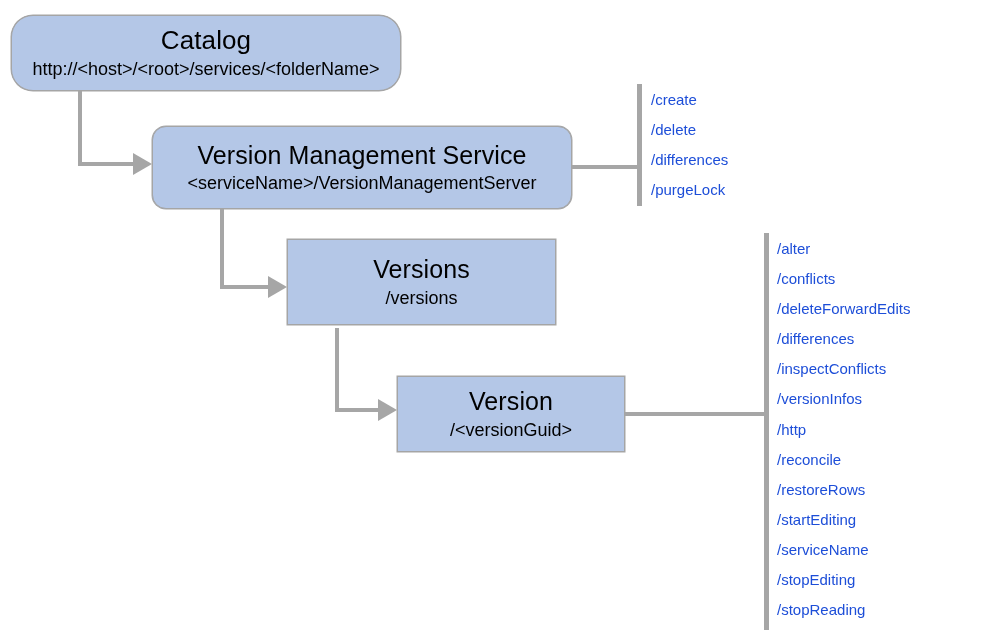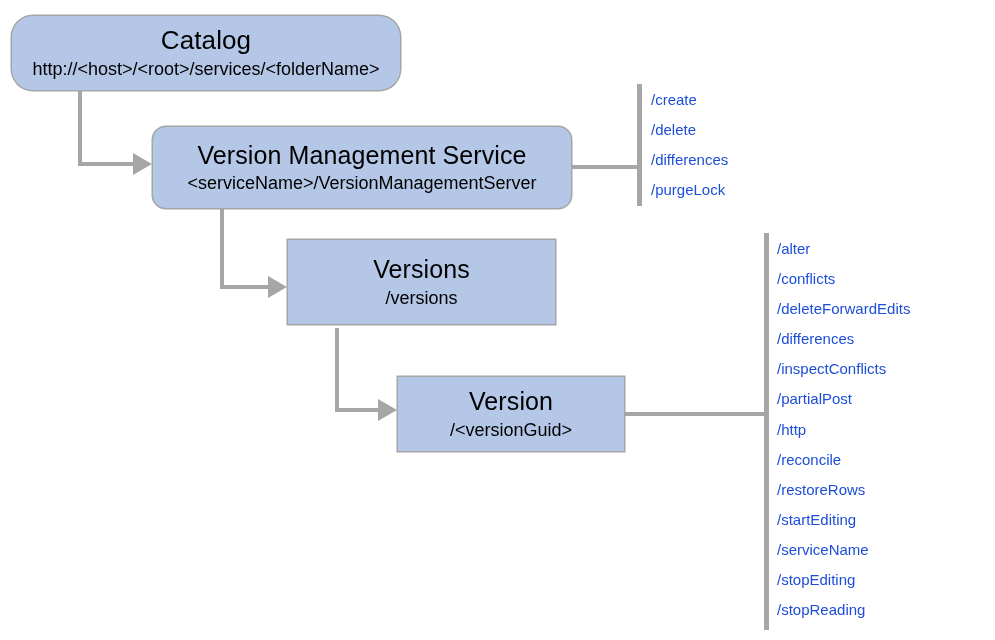"/partialPost" span.op-item { text: /partialPost -> /versionInfos }
